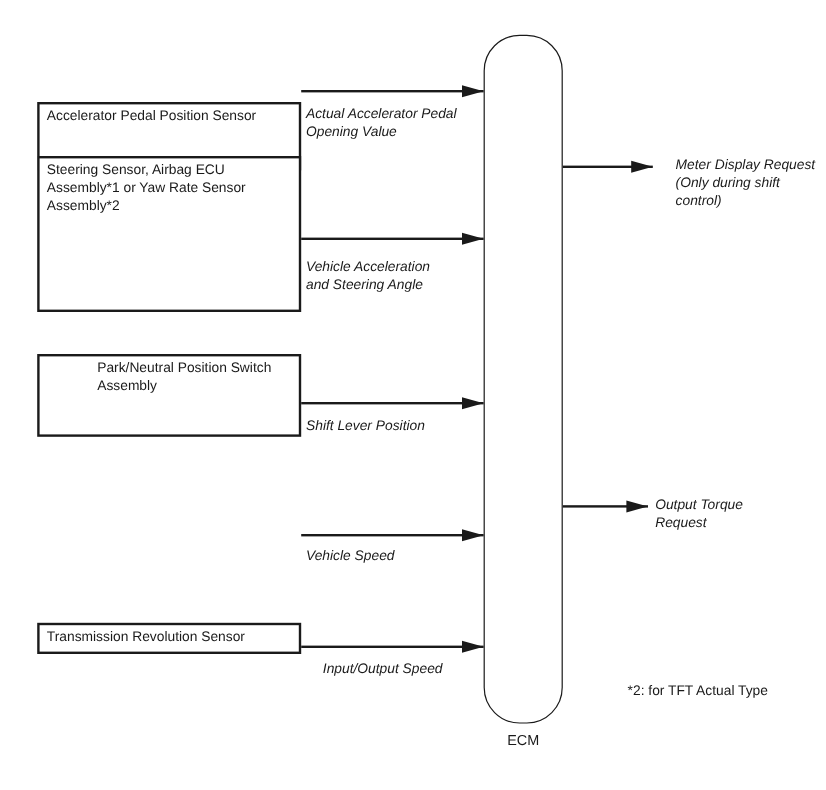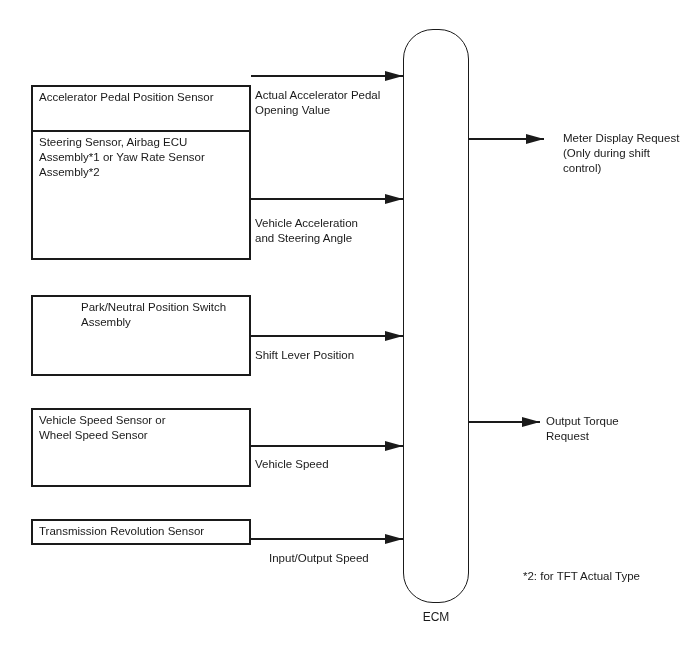"Actual Accelerator Pedal" .sig-label { font-style: none -> italic }
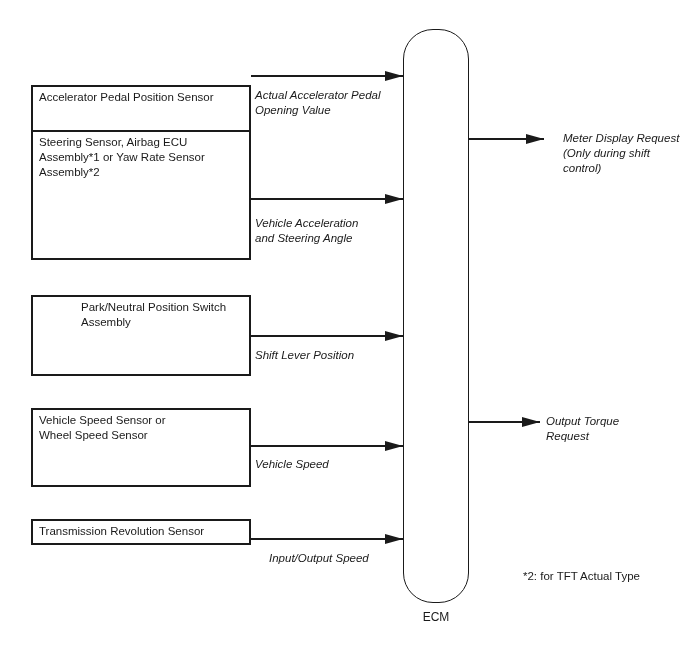"Park/Neutral Position Switch" div.src-box { height: 81px -> 69px }
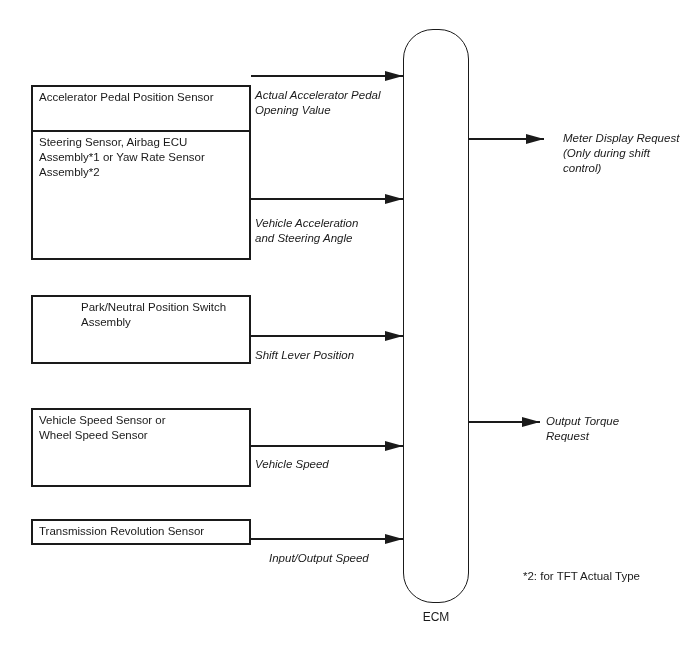"Vehicle Speed Sensor or" div.src-box { html: <div>Vehicle Speed Sensor or Wheel Speed Sensor</div> -> none }
